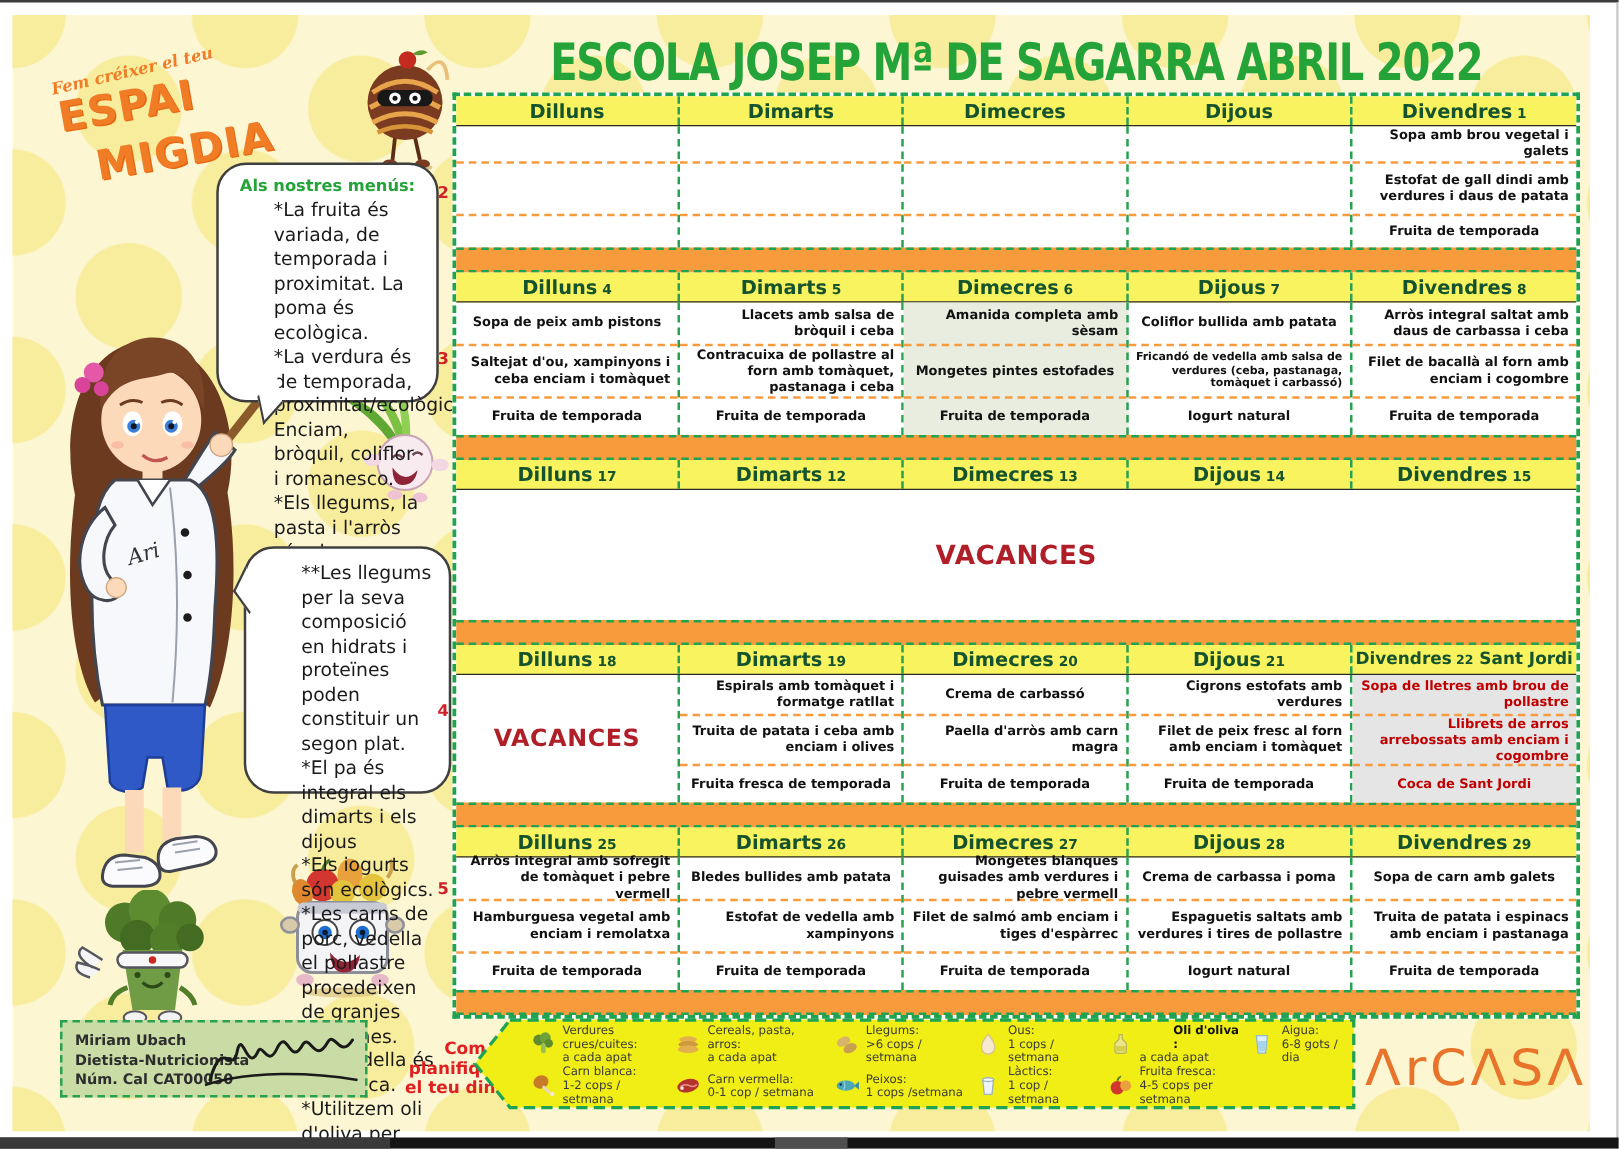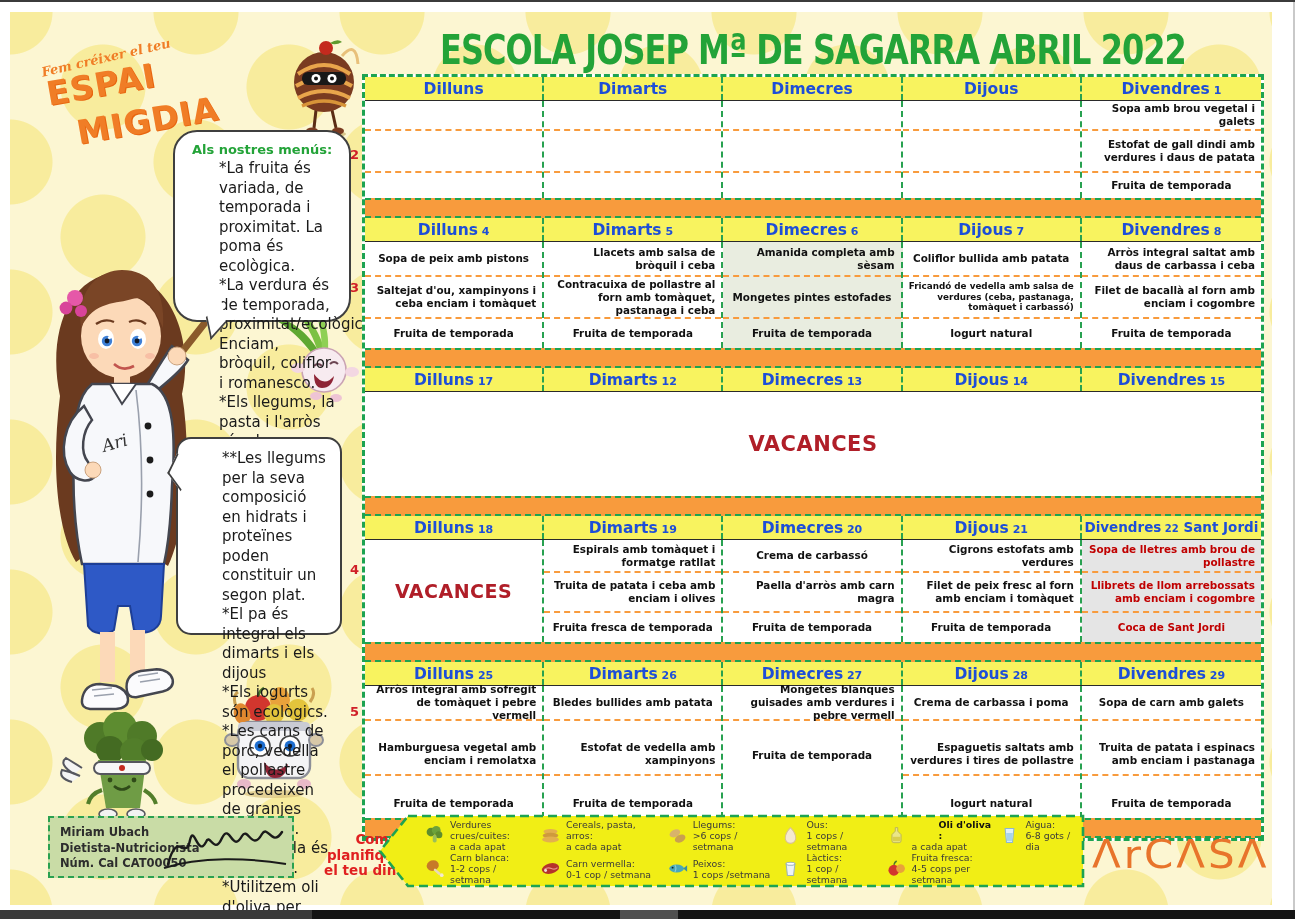"Dilluns" .day-header { color: #1d4ed8 -> #14532d }
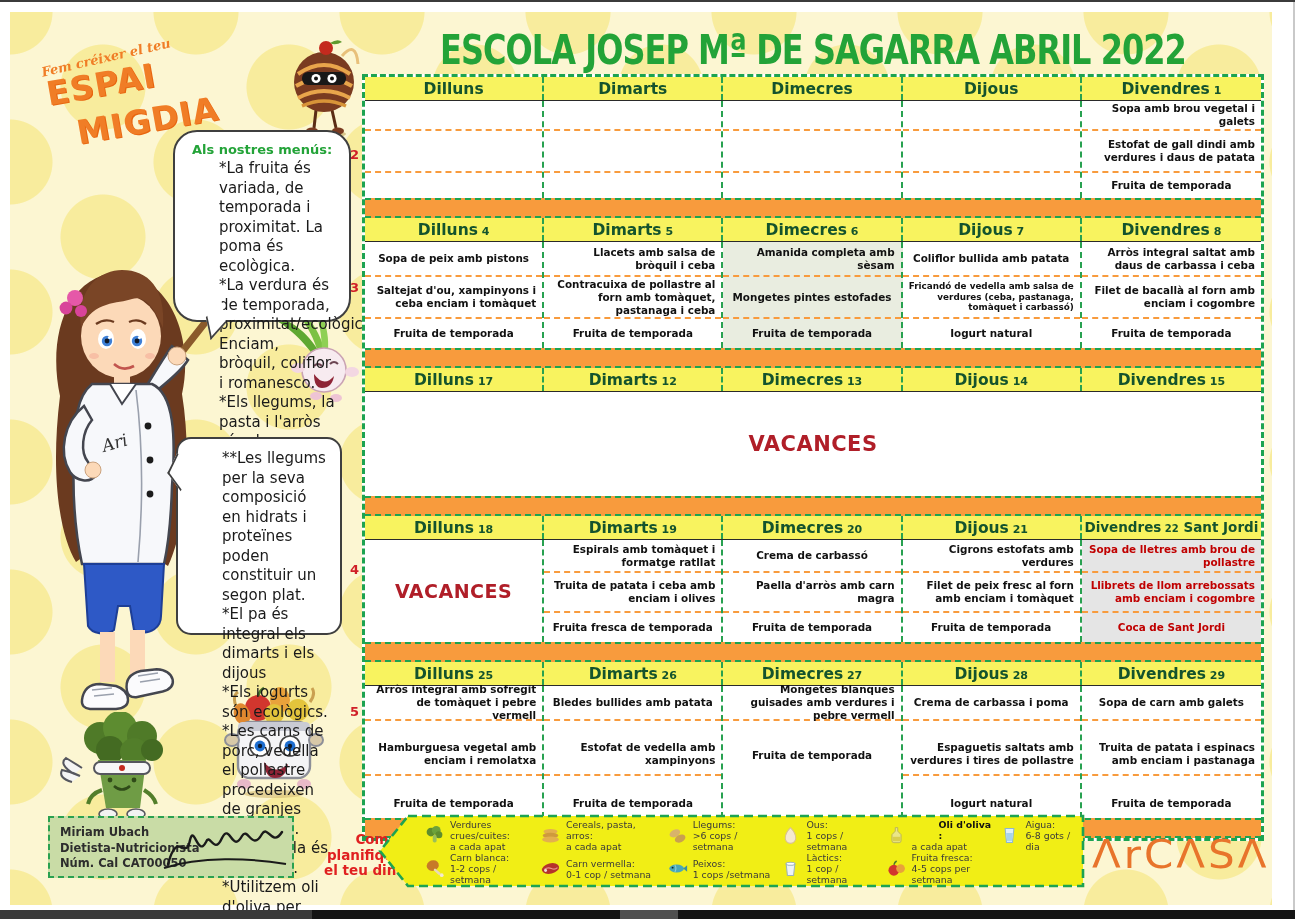"**Les llegums per la seva" .bubble2 { border-radius: 15px -> none; left: 166px -> 185px }
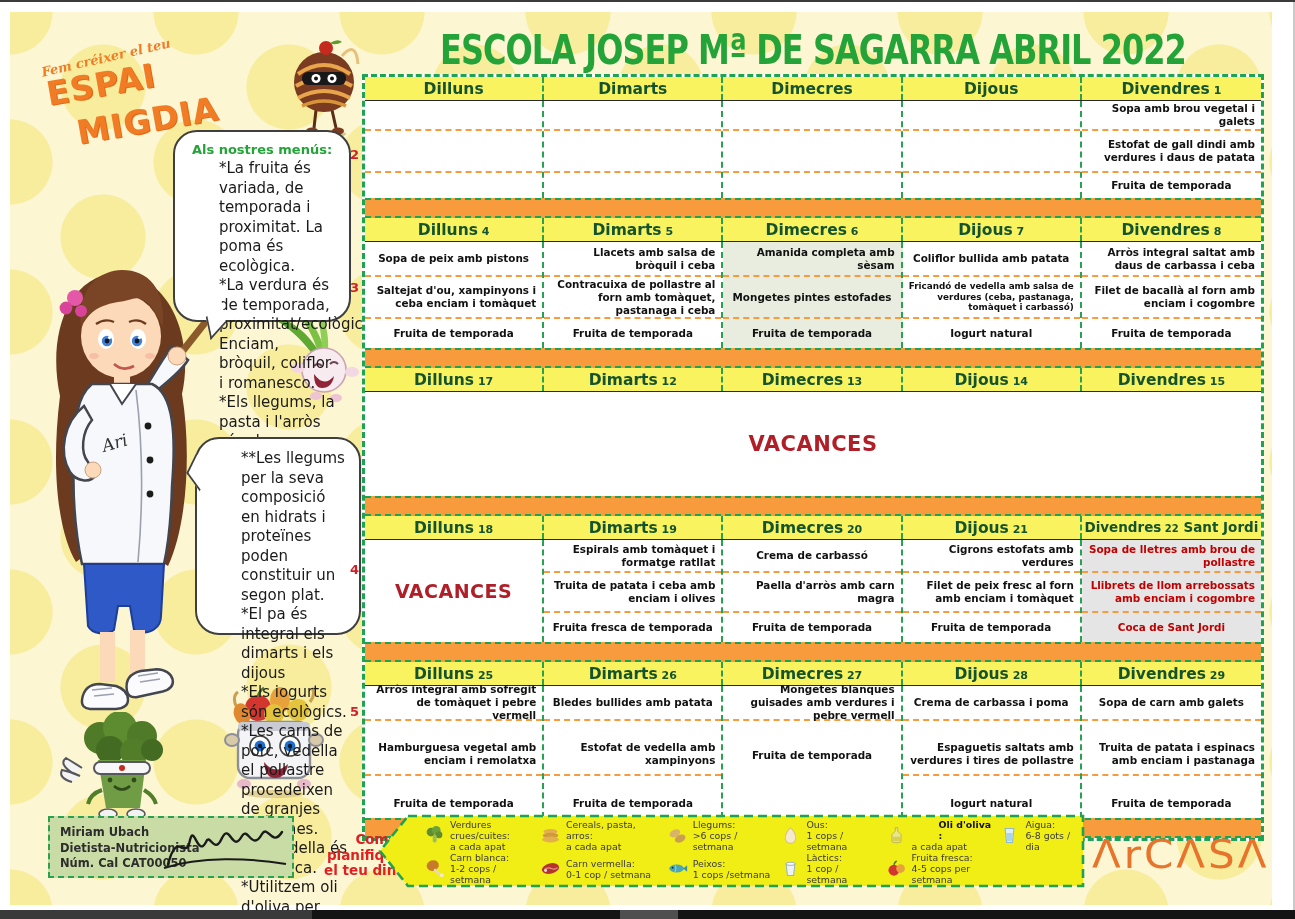"Llibrets de llom arrebossats amb" div.dish { text: llom -> arros }
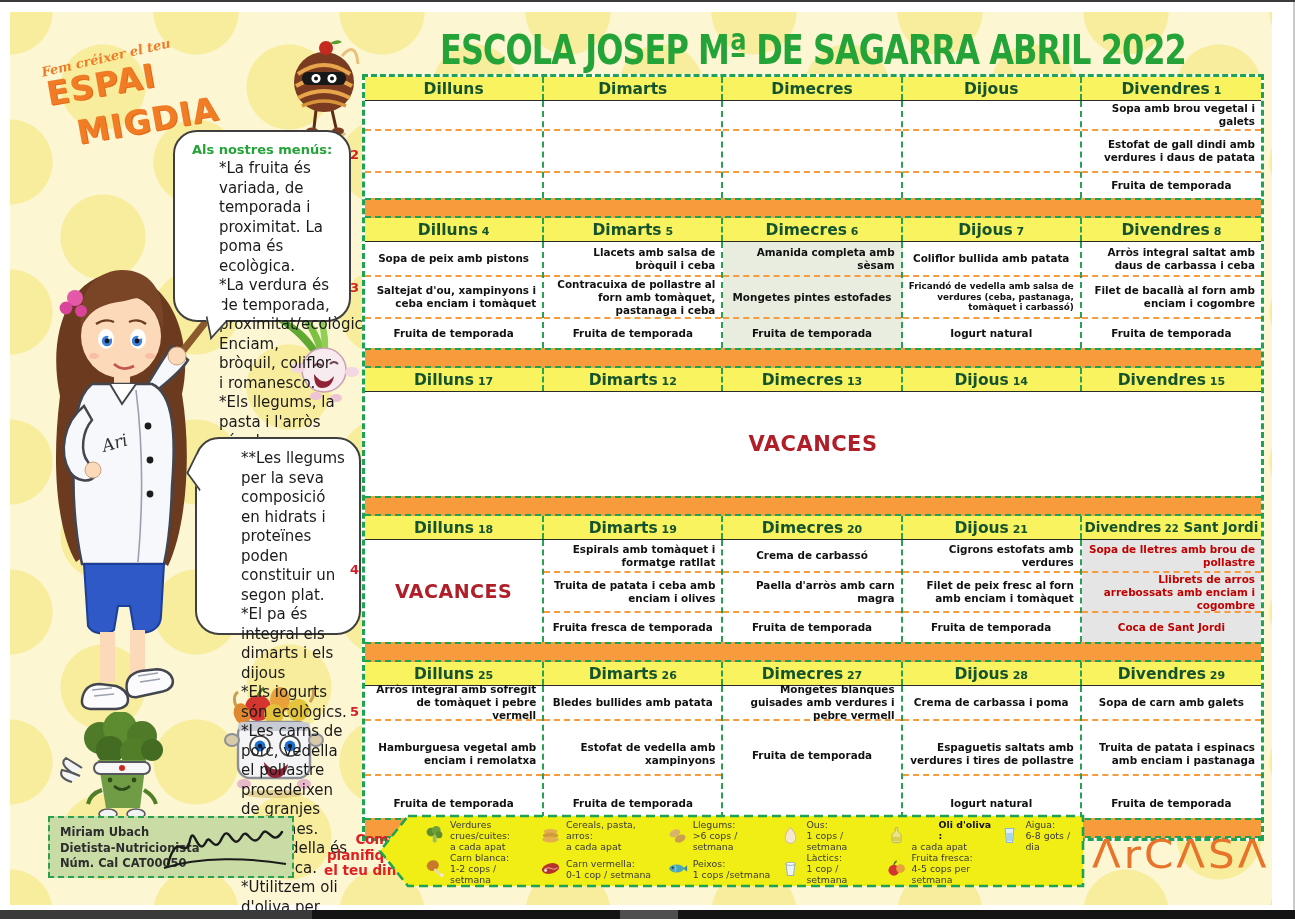"Arròs integral amb sofregit de" .w4 .day-col { gap: 13px -> none }
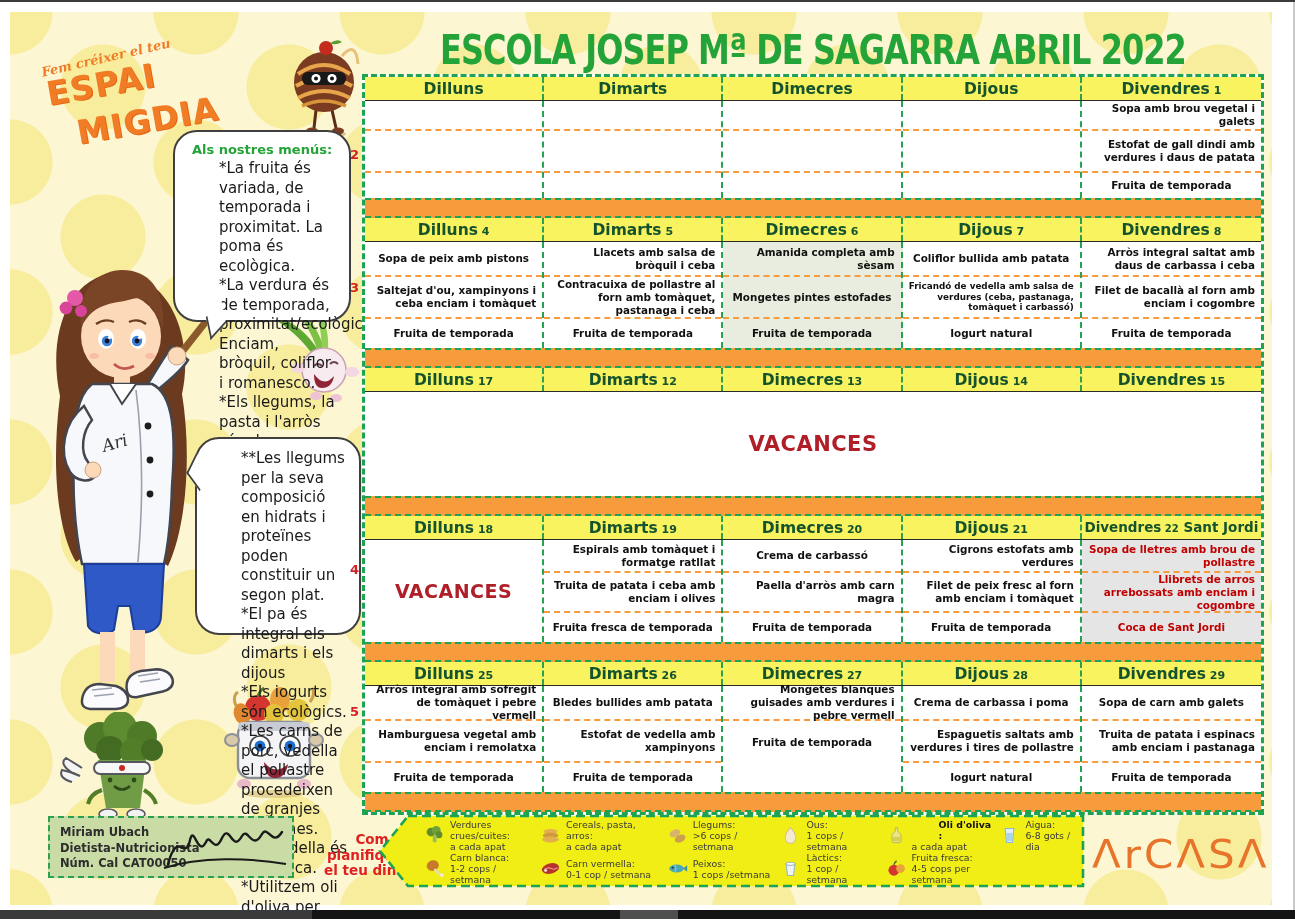"Filet de salmó amb enciam" div.dish { html: none -> <div>Filet de salmó amb enciam i tiges d'espàrrec</div> }
